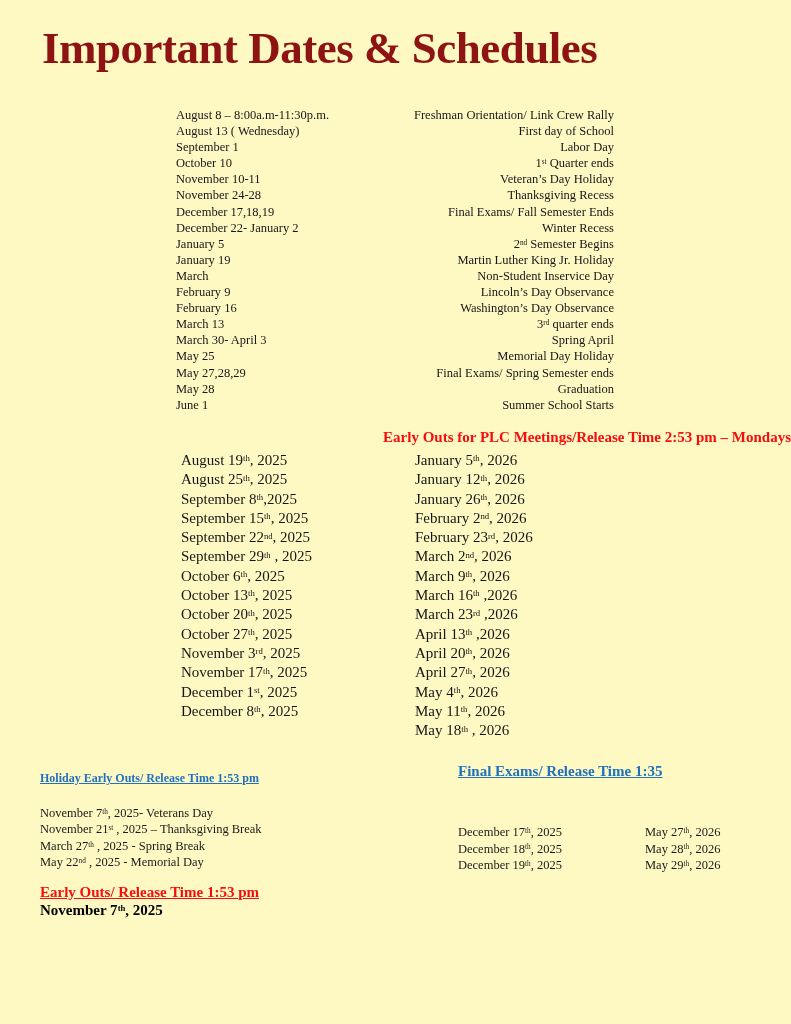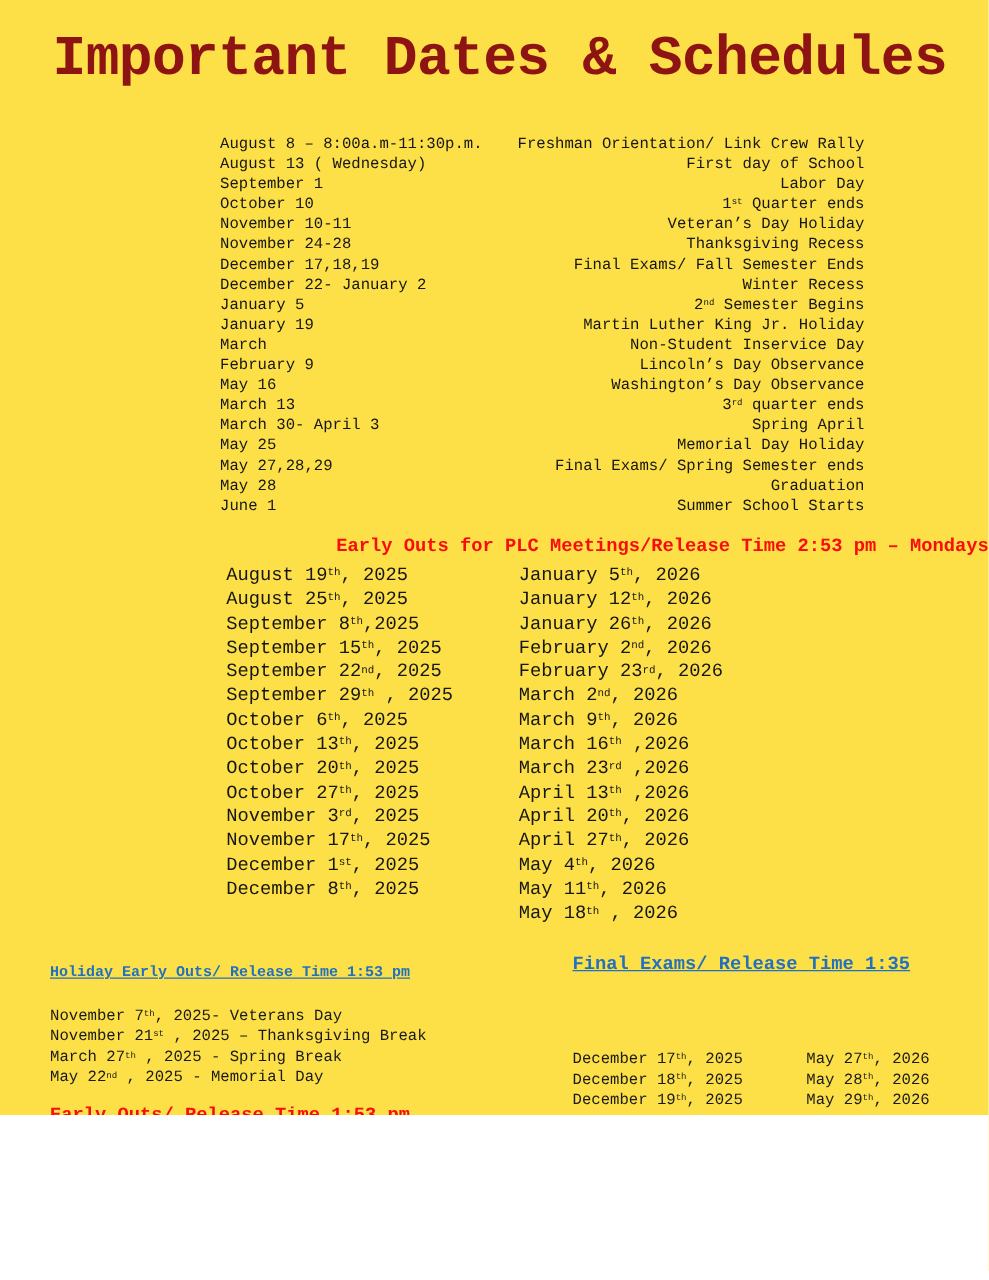"Important Dates & Schedules" .page { background: #fde047 -> #fef9c3; font-family: Liberation Mono, monospace -> Liberation Serif, serif; height: 892px -> 1024px }
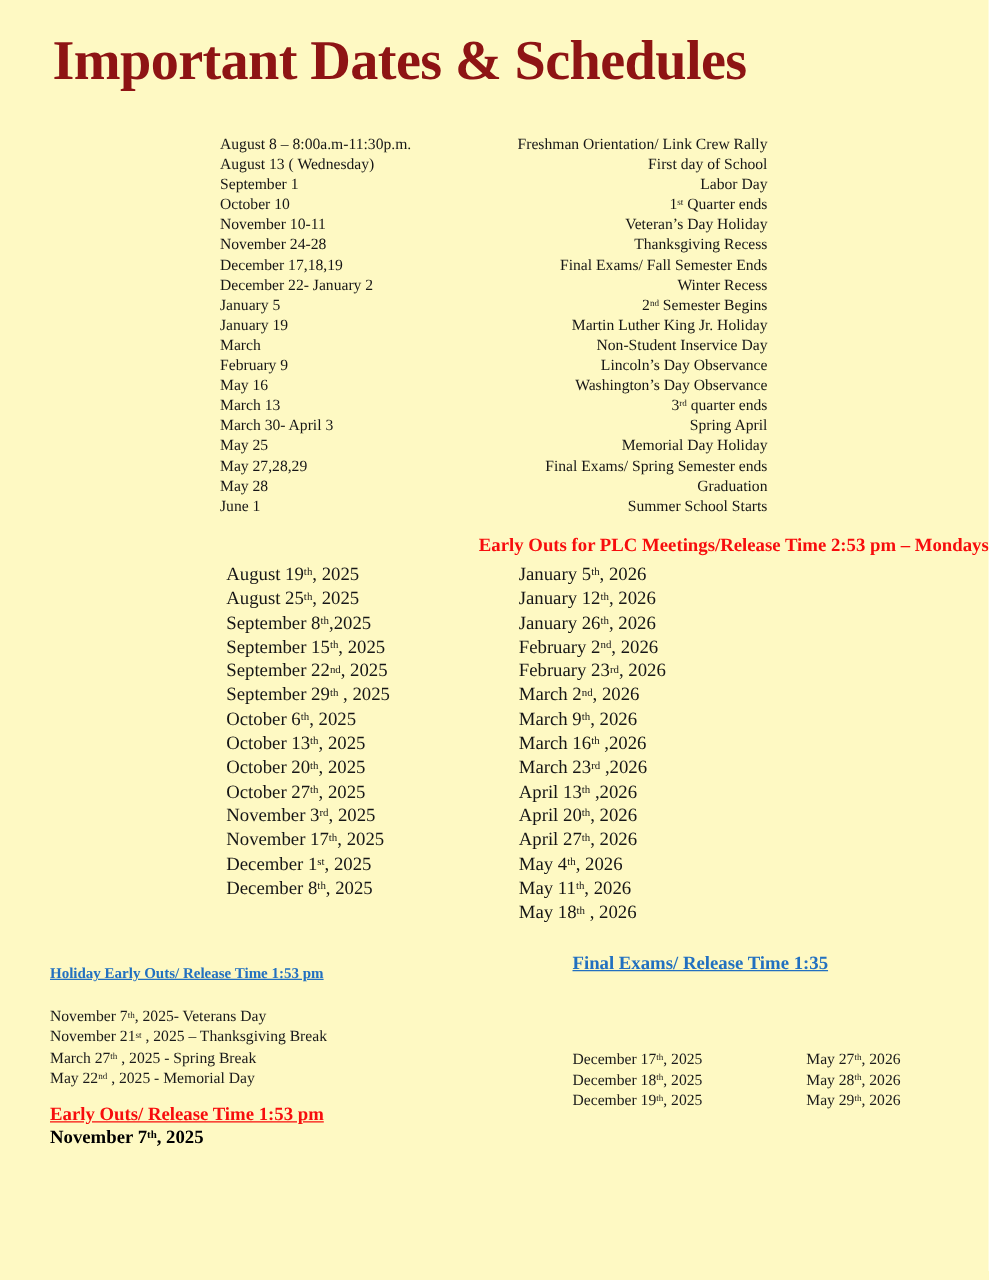"May 16" span.sdate { text: May -> February }
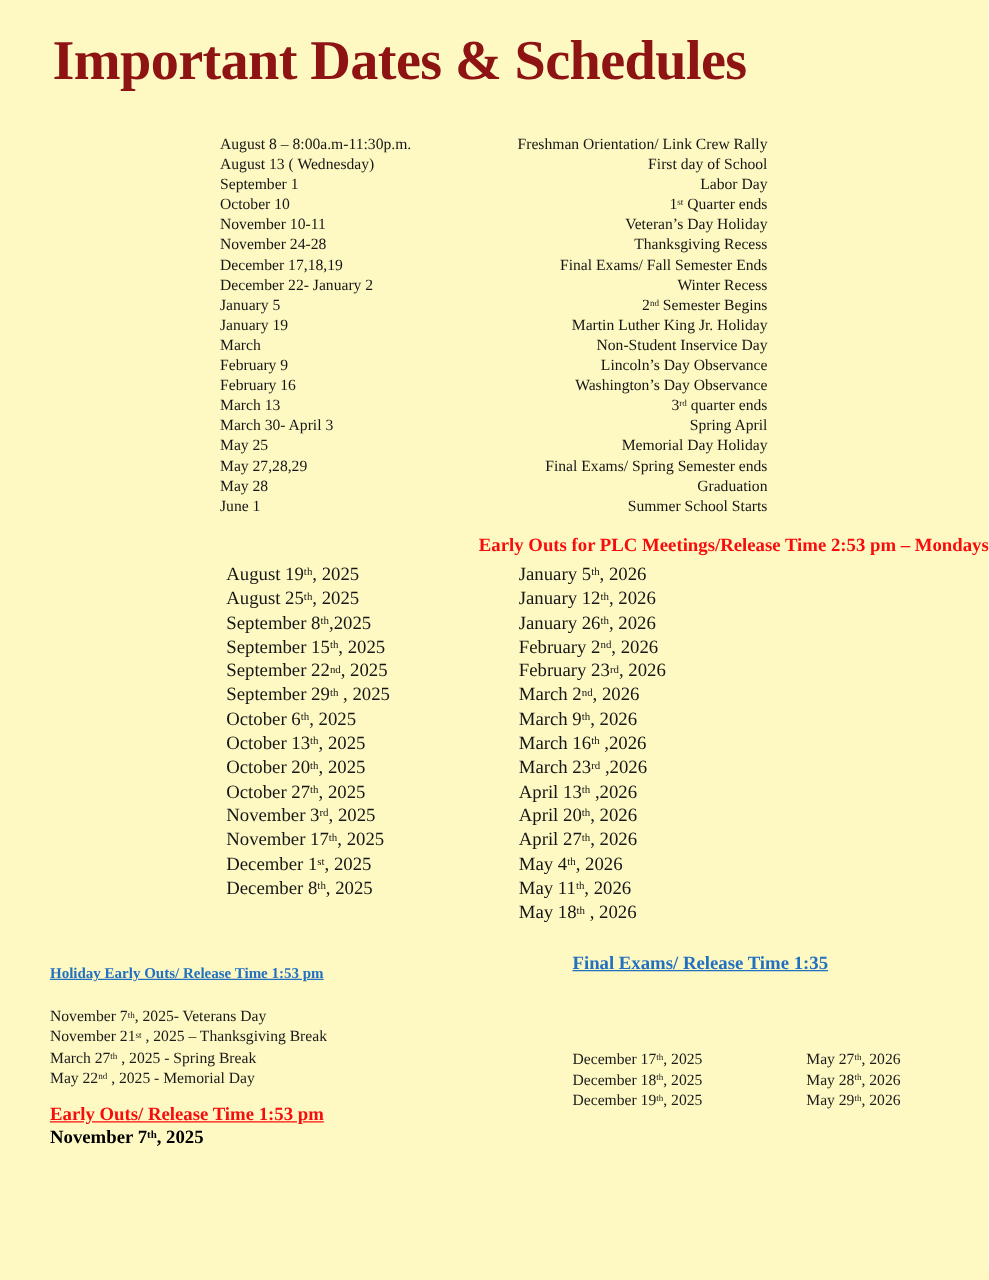"Final Exams/ Release Time 1:35" .fe-heading { margin-bottom: 59px -> 44px }
